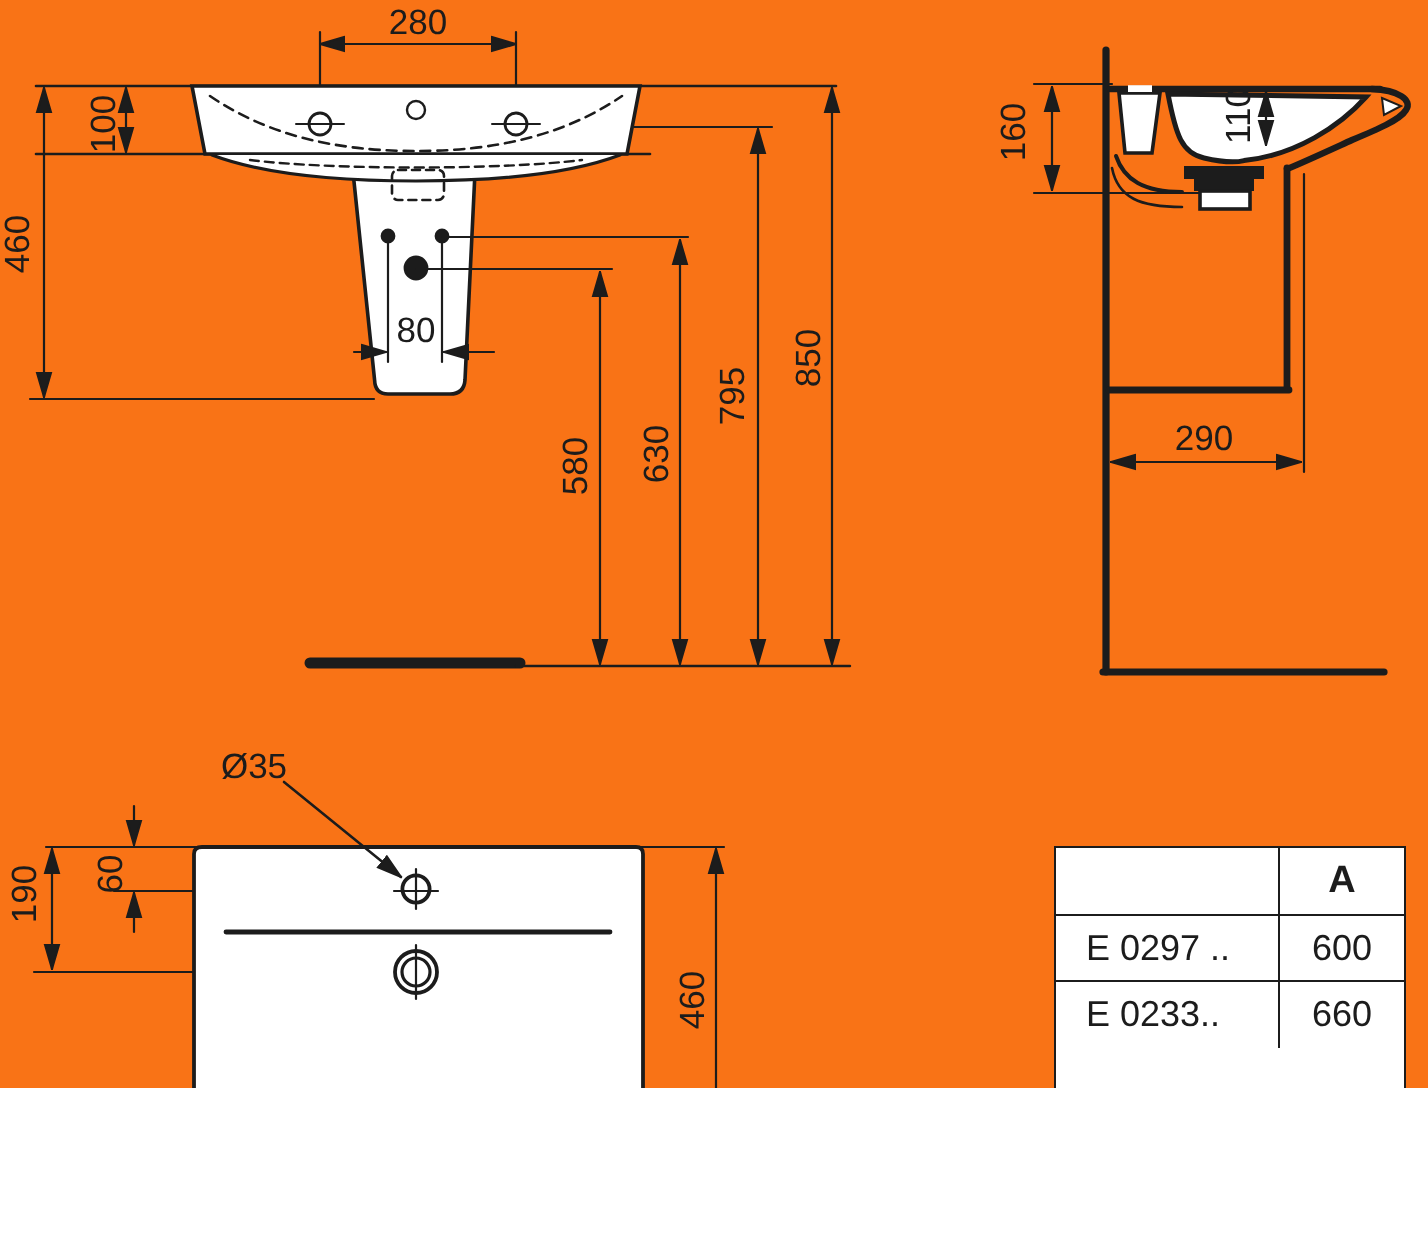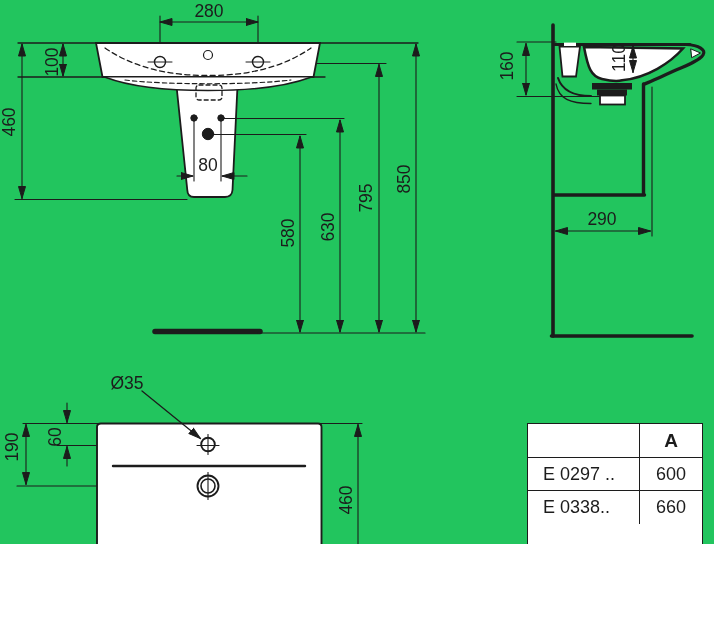"280" .sheet { background: #22c55e -> #f97316 }
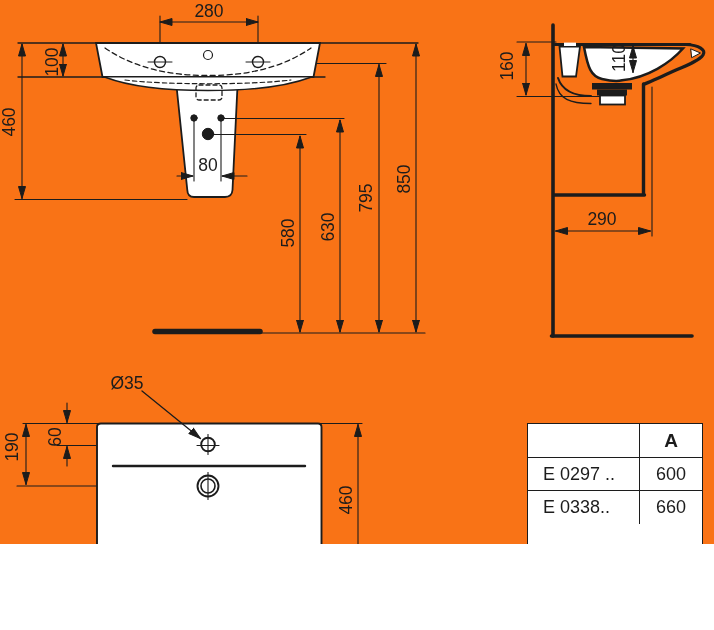"E 0338.." div.cell { text: 0338 -> 0233 }
